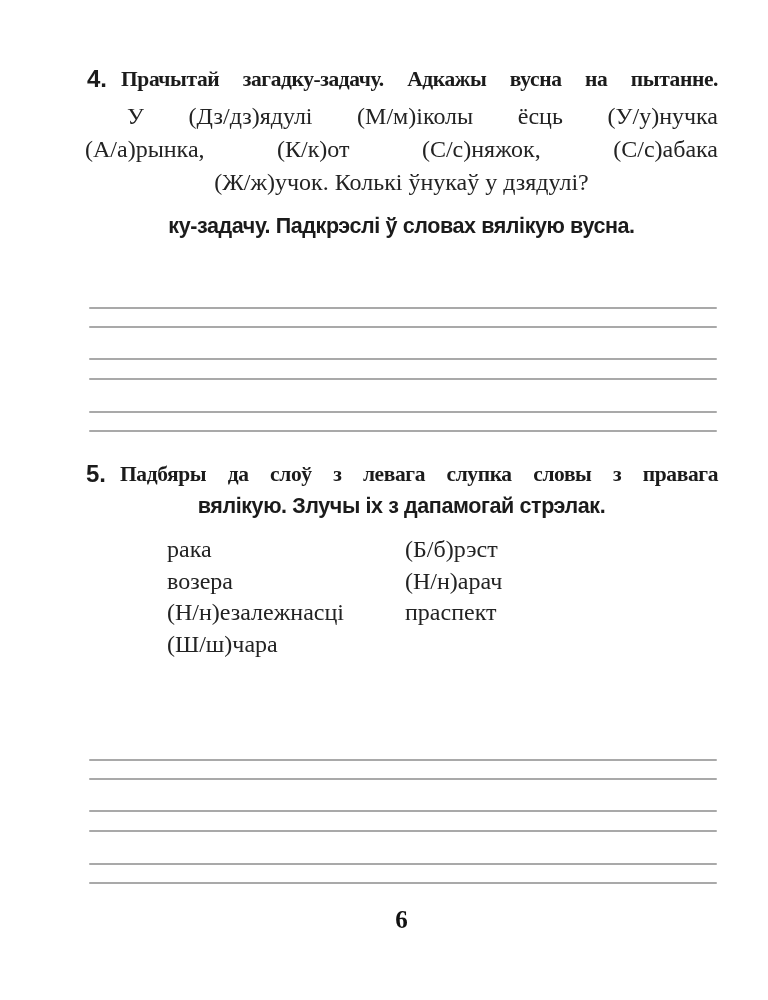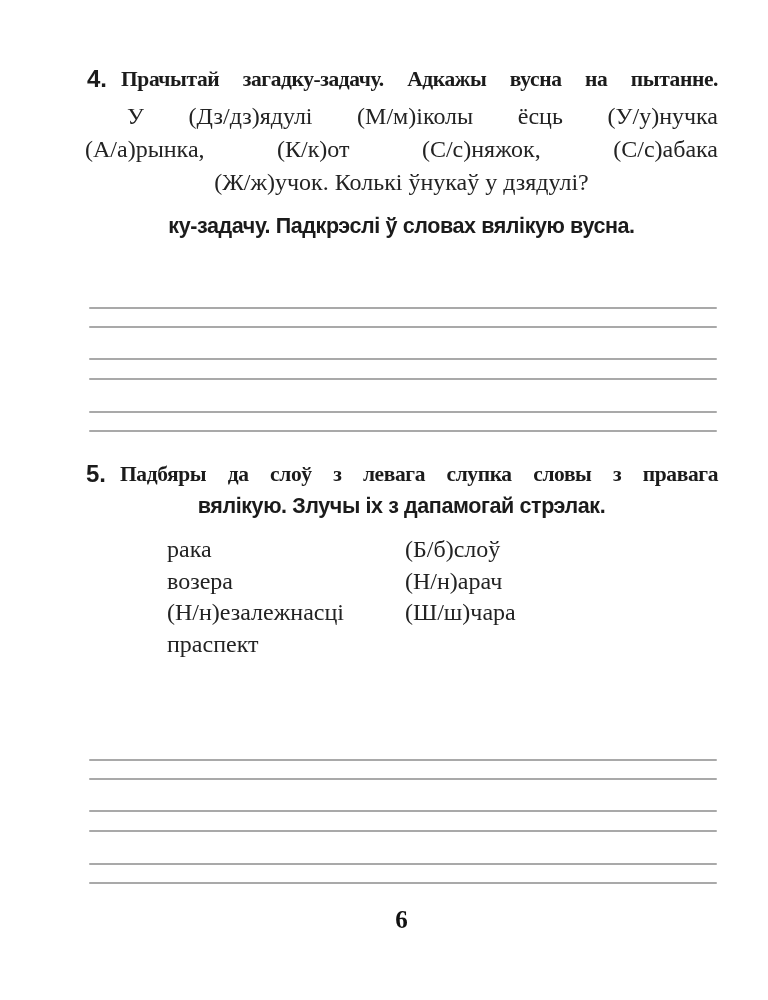"(Б/б)слоў" div.match-cell { text: слоў -> рэст }
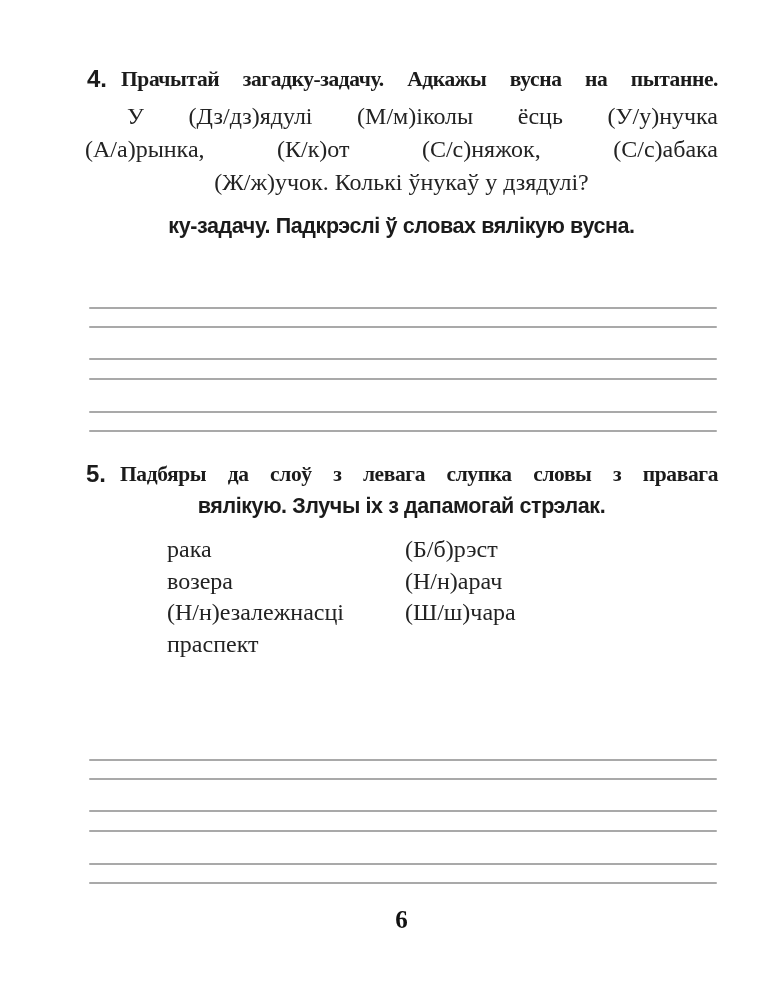"(Ш/ш)чара" div.match-cell { order: before "праспект" -> after "праспект" }
